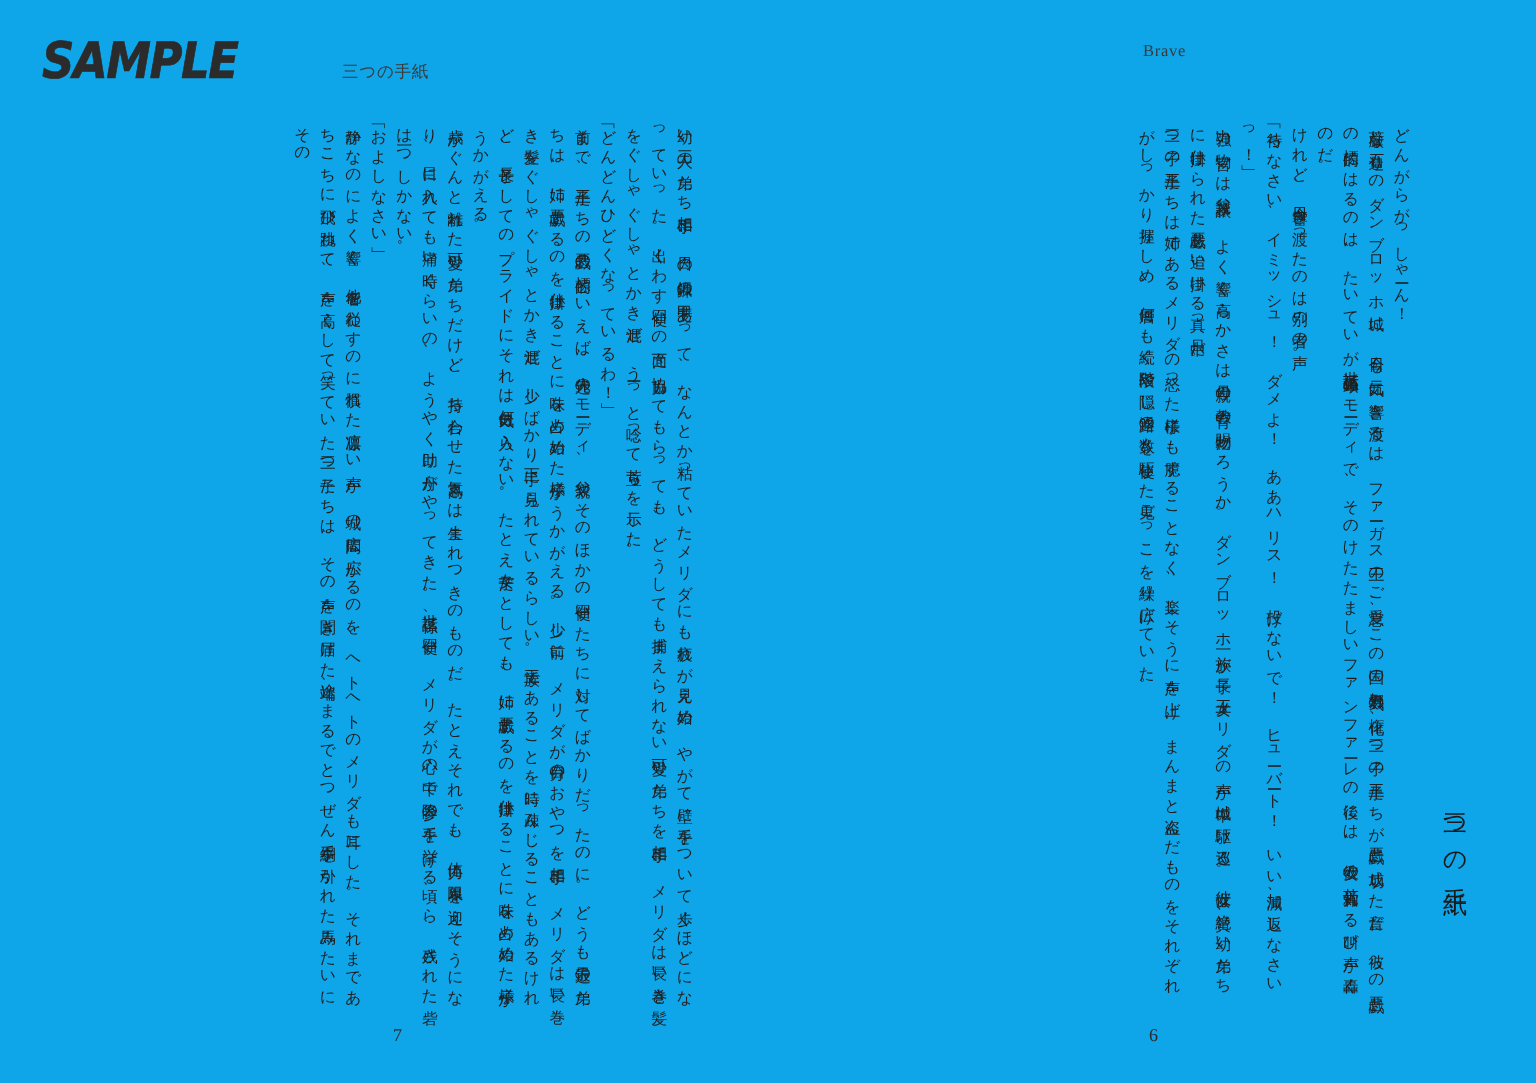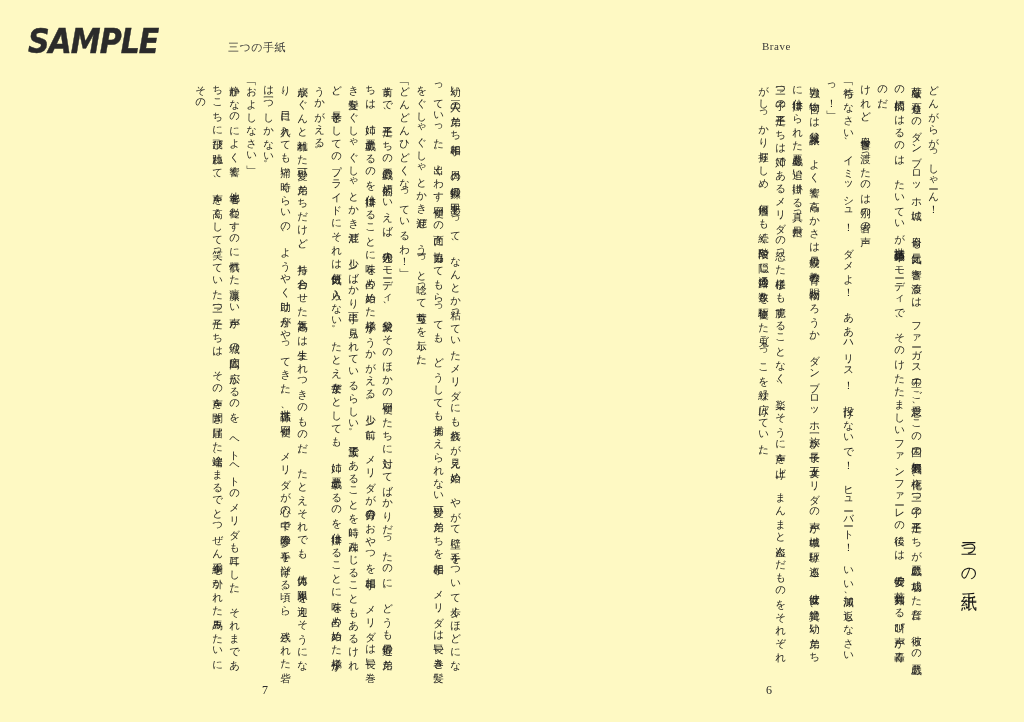"SAMPLE" .page-spread { background: #fef9c3 -> #0ea5e9 }
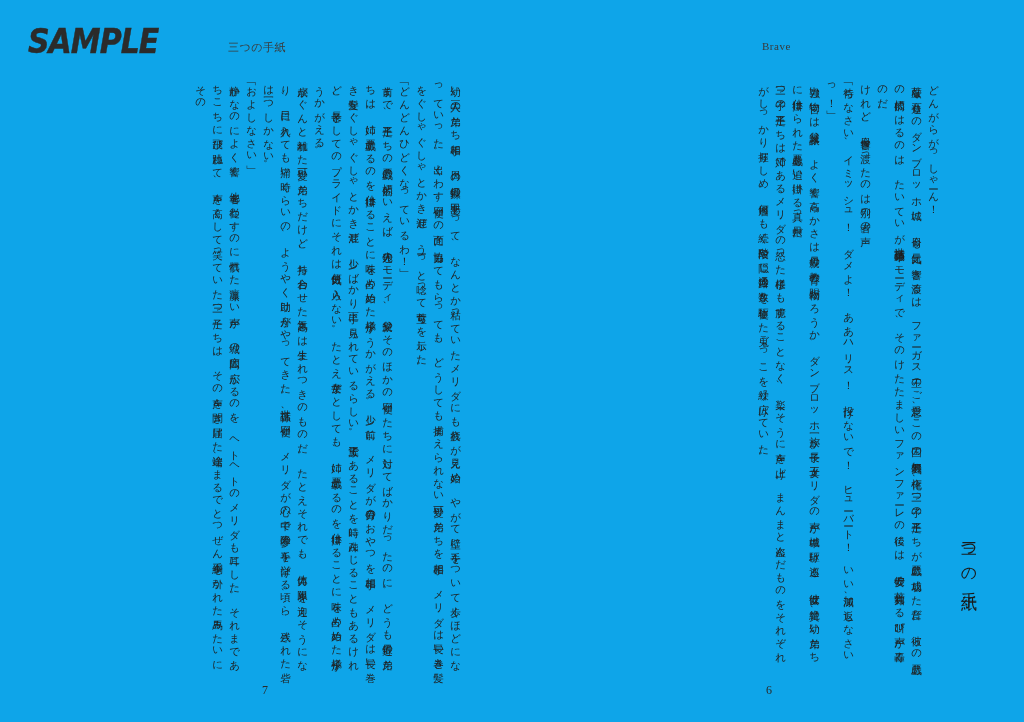"Brave" .rh-right { top: 40px -> 28px }
